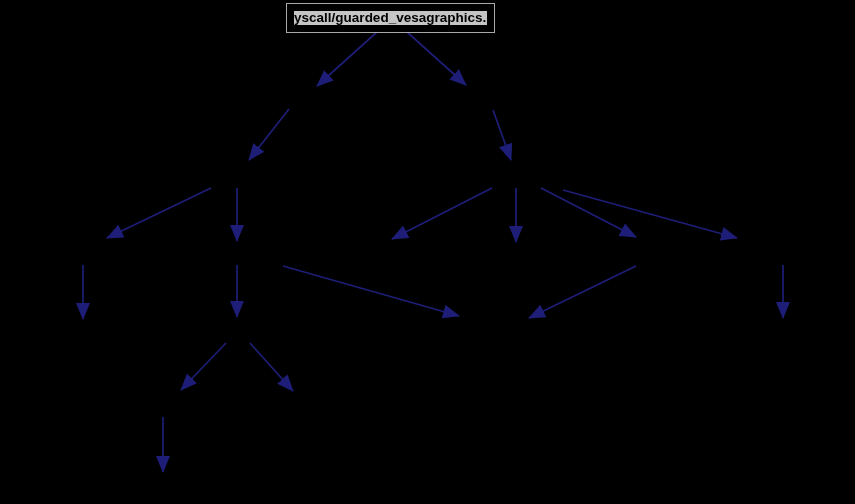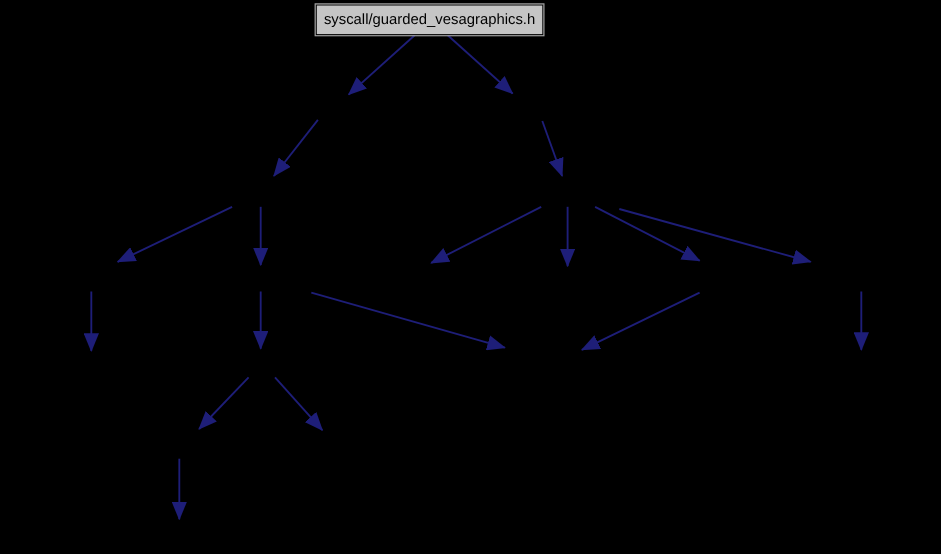"syscall/guarded_vesagraphics.h" .graph-node { border: 1px solid #c2410c -> 7px solid #c2410c; font-weight: none -> bold }
